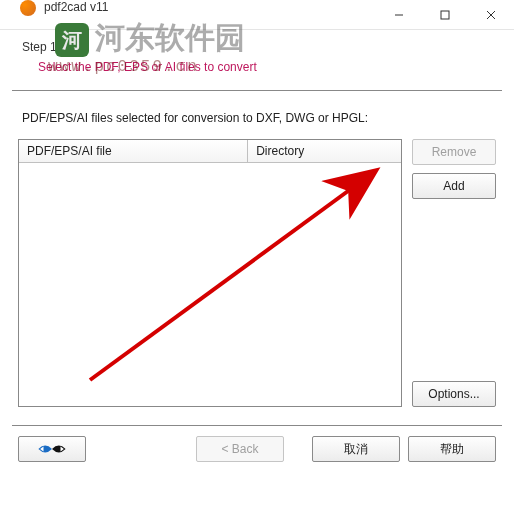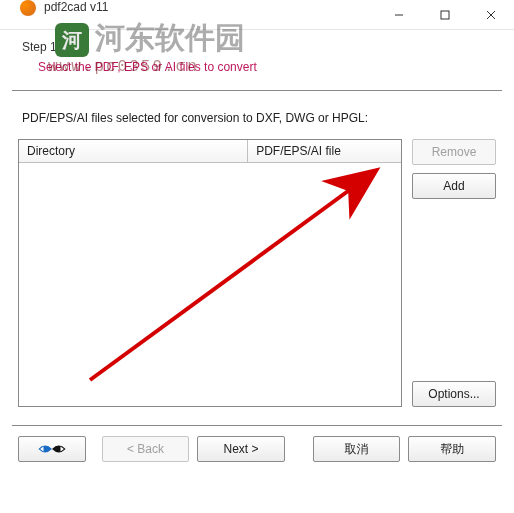"Directory" div.col { order: before "PDF/EPS/AI file" -> after "PDF/EPS/AI file" }
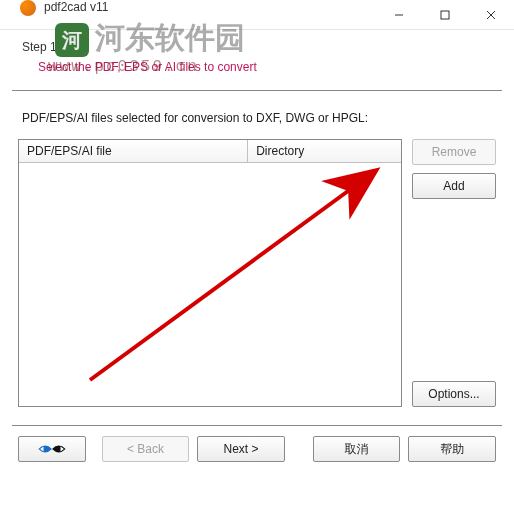"Next >" div.btn { html: <div>Next &gt;</div> -> none }
